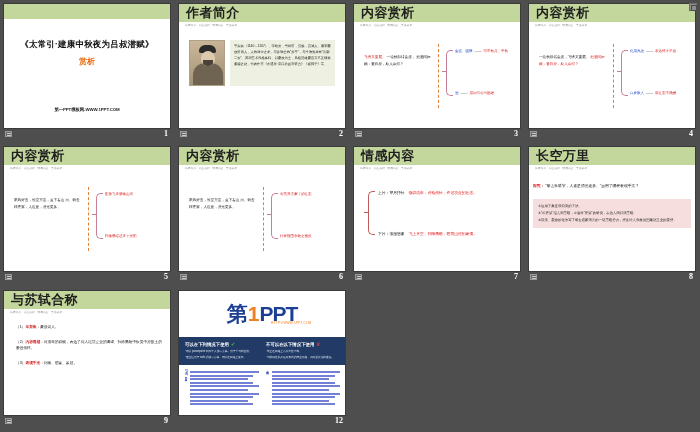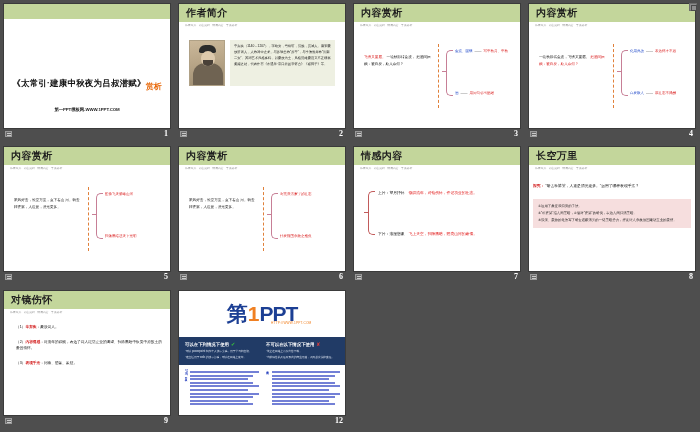"作者简介" .hdr-title { font-size: 10px -> 13px }
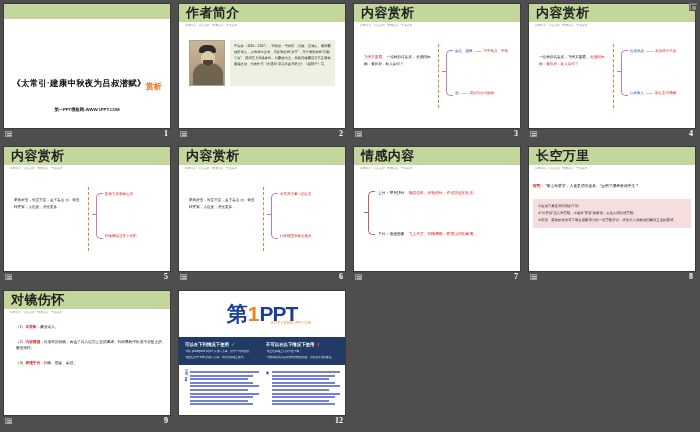"《太常引·建康中秋夜为吕叔潜赋》" .s1 .inner { flex-direction: row -> column; justify-content: center -> none }
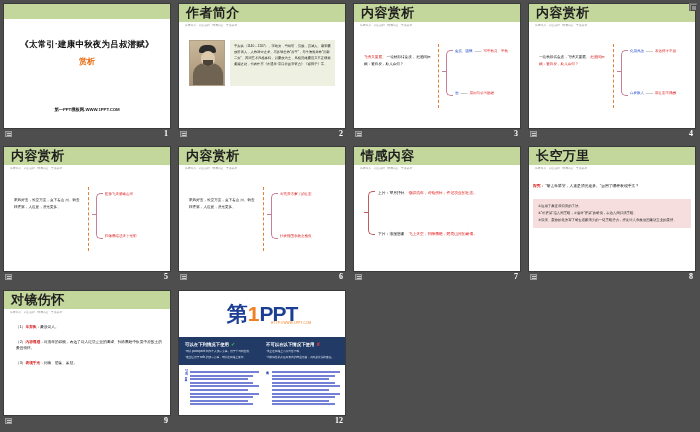"对镜伤怀" span.hdr-title { text: 对镜伤怀 -> 与苏轼合称 }
